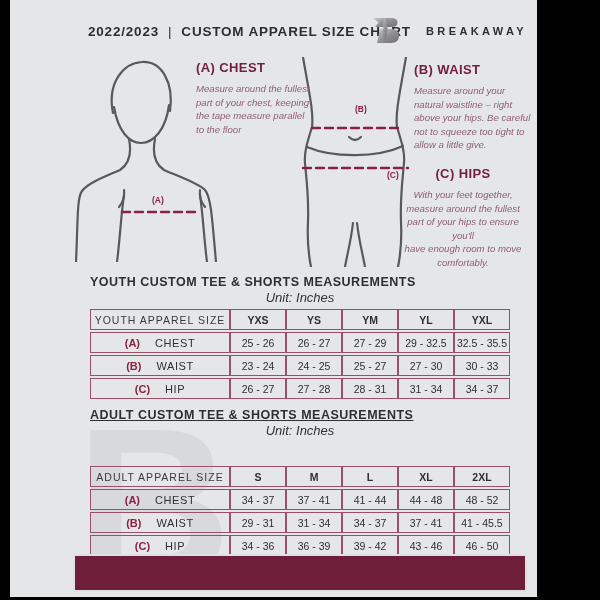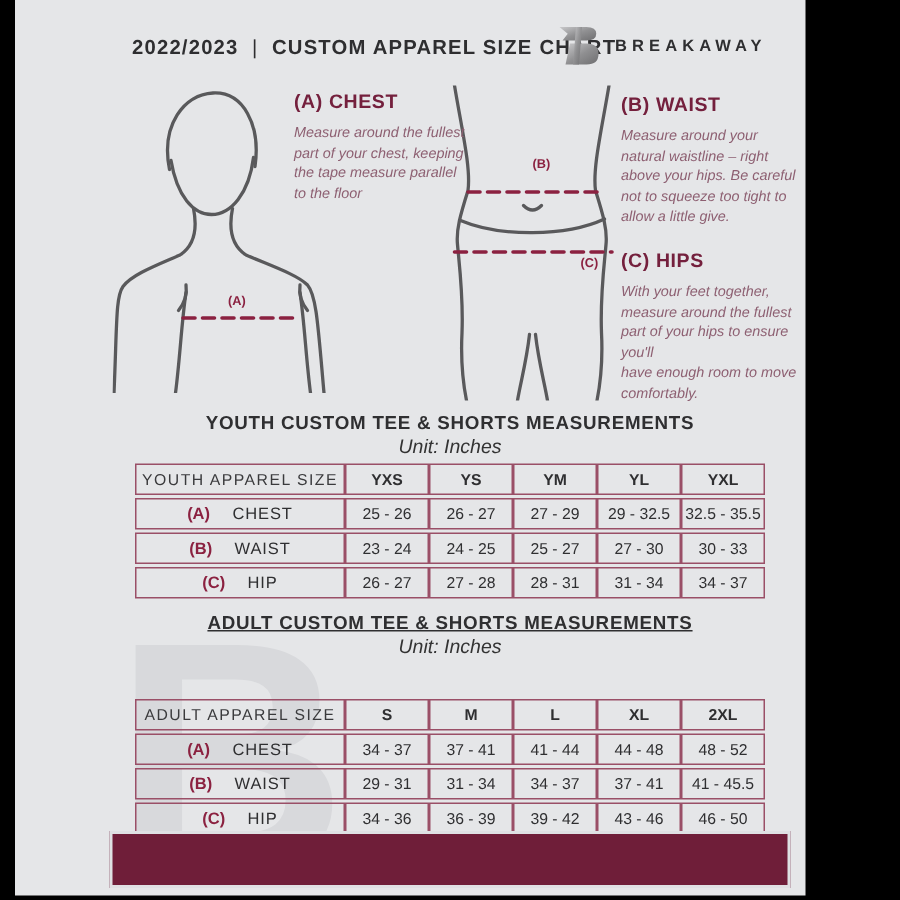"BREAKAWAY" .brand { gap: none -> 16px }
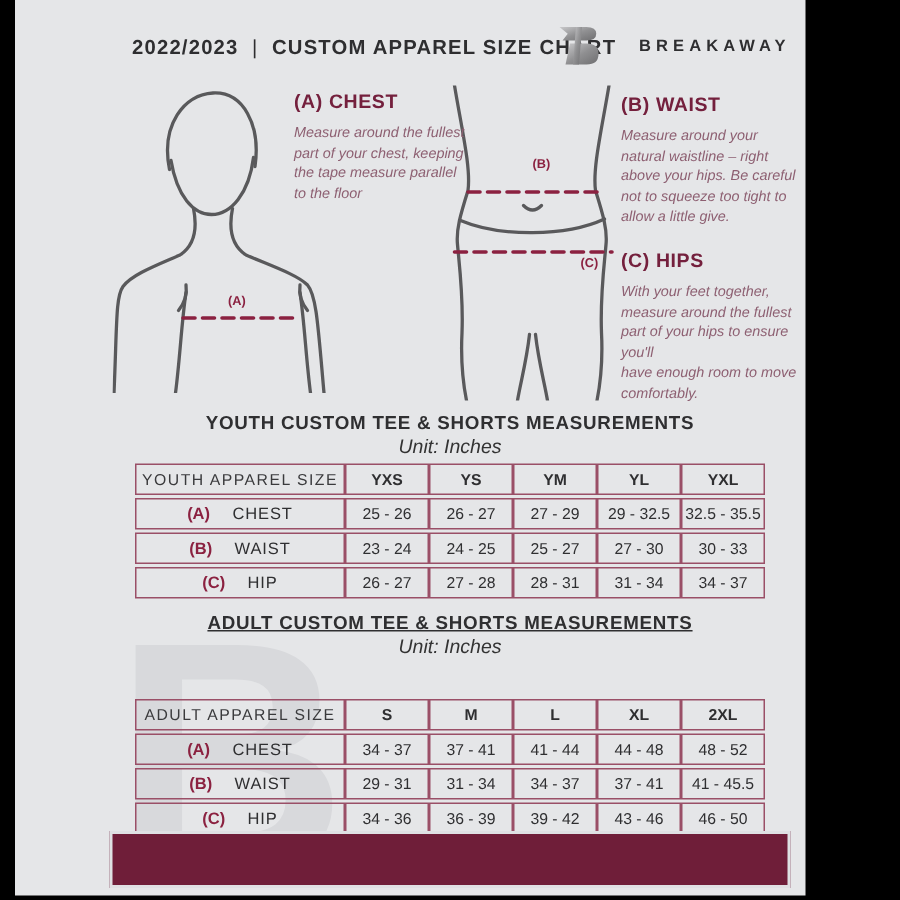"(C) HIPS" div.guide-block { left: 404px -> 391px; text-align: none -> center }
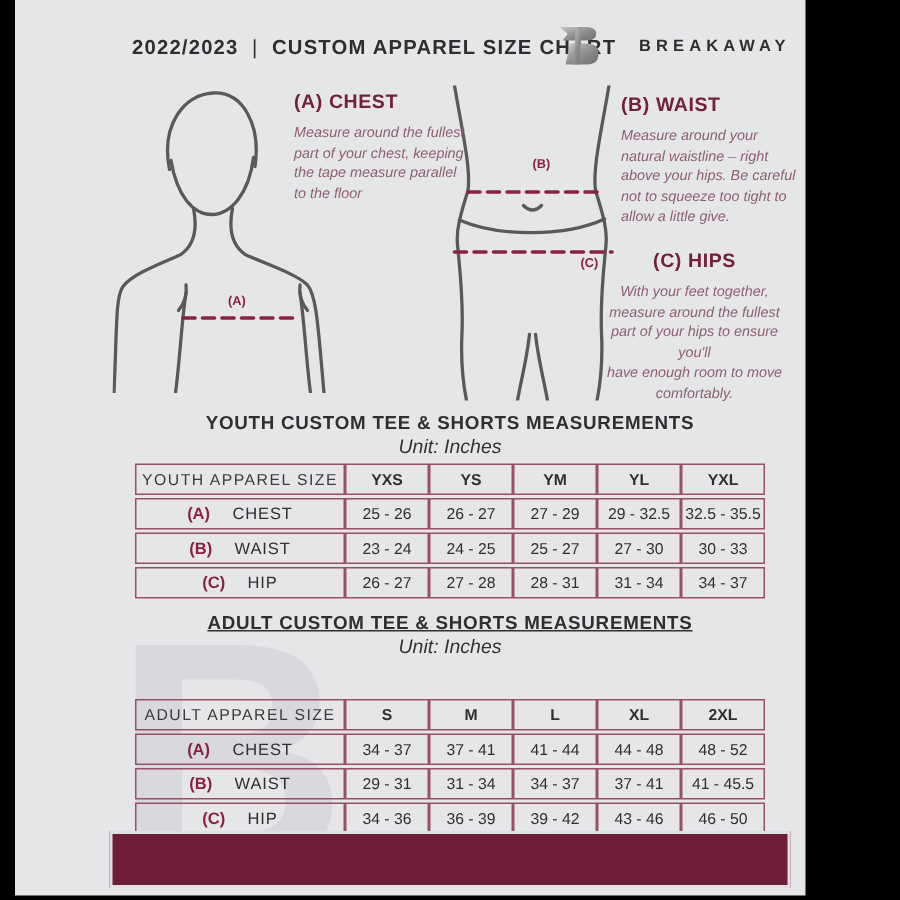"YOUTH CUSTOM TEE & SHORTS" .section-title { text-align: center -> left }
